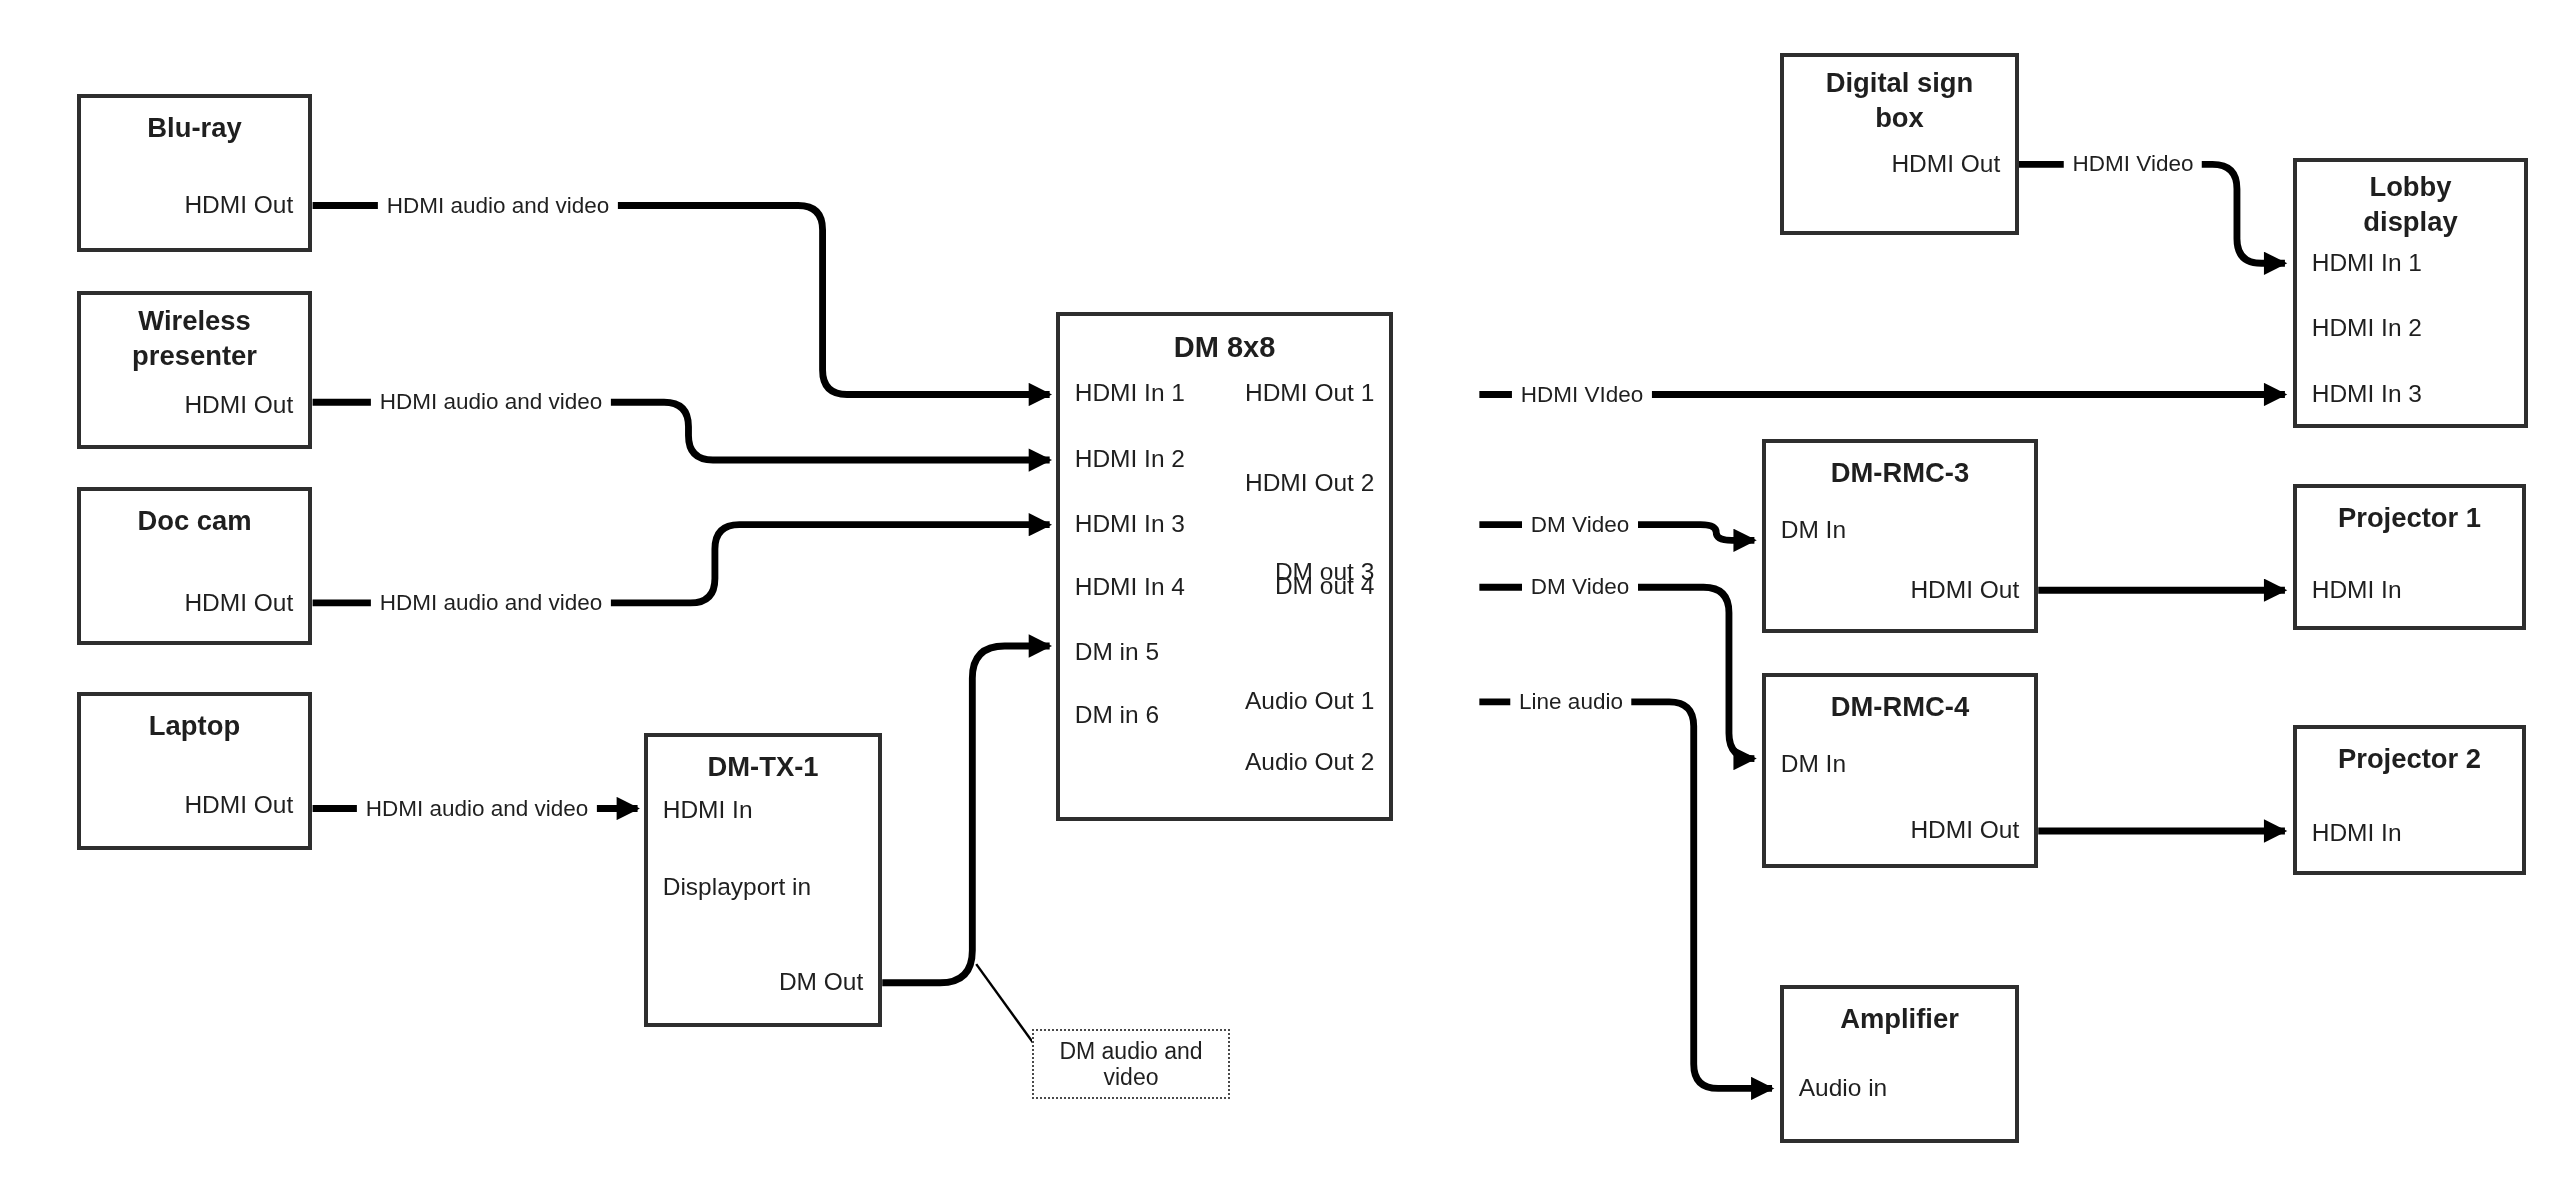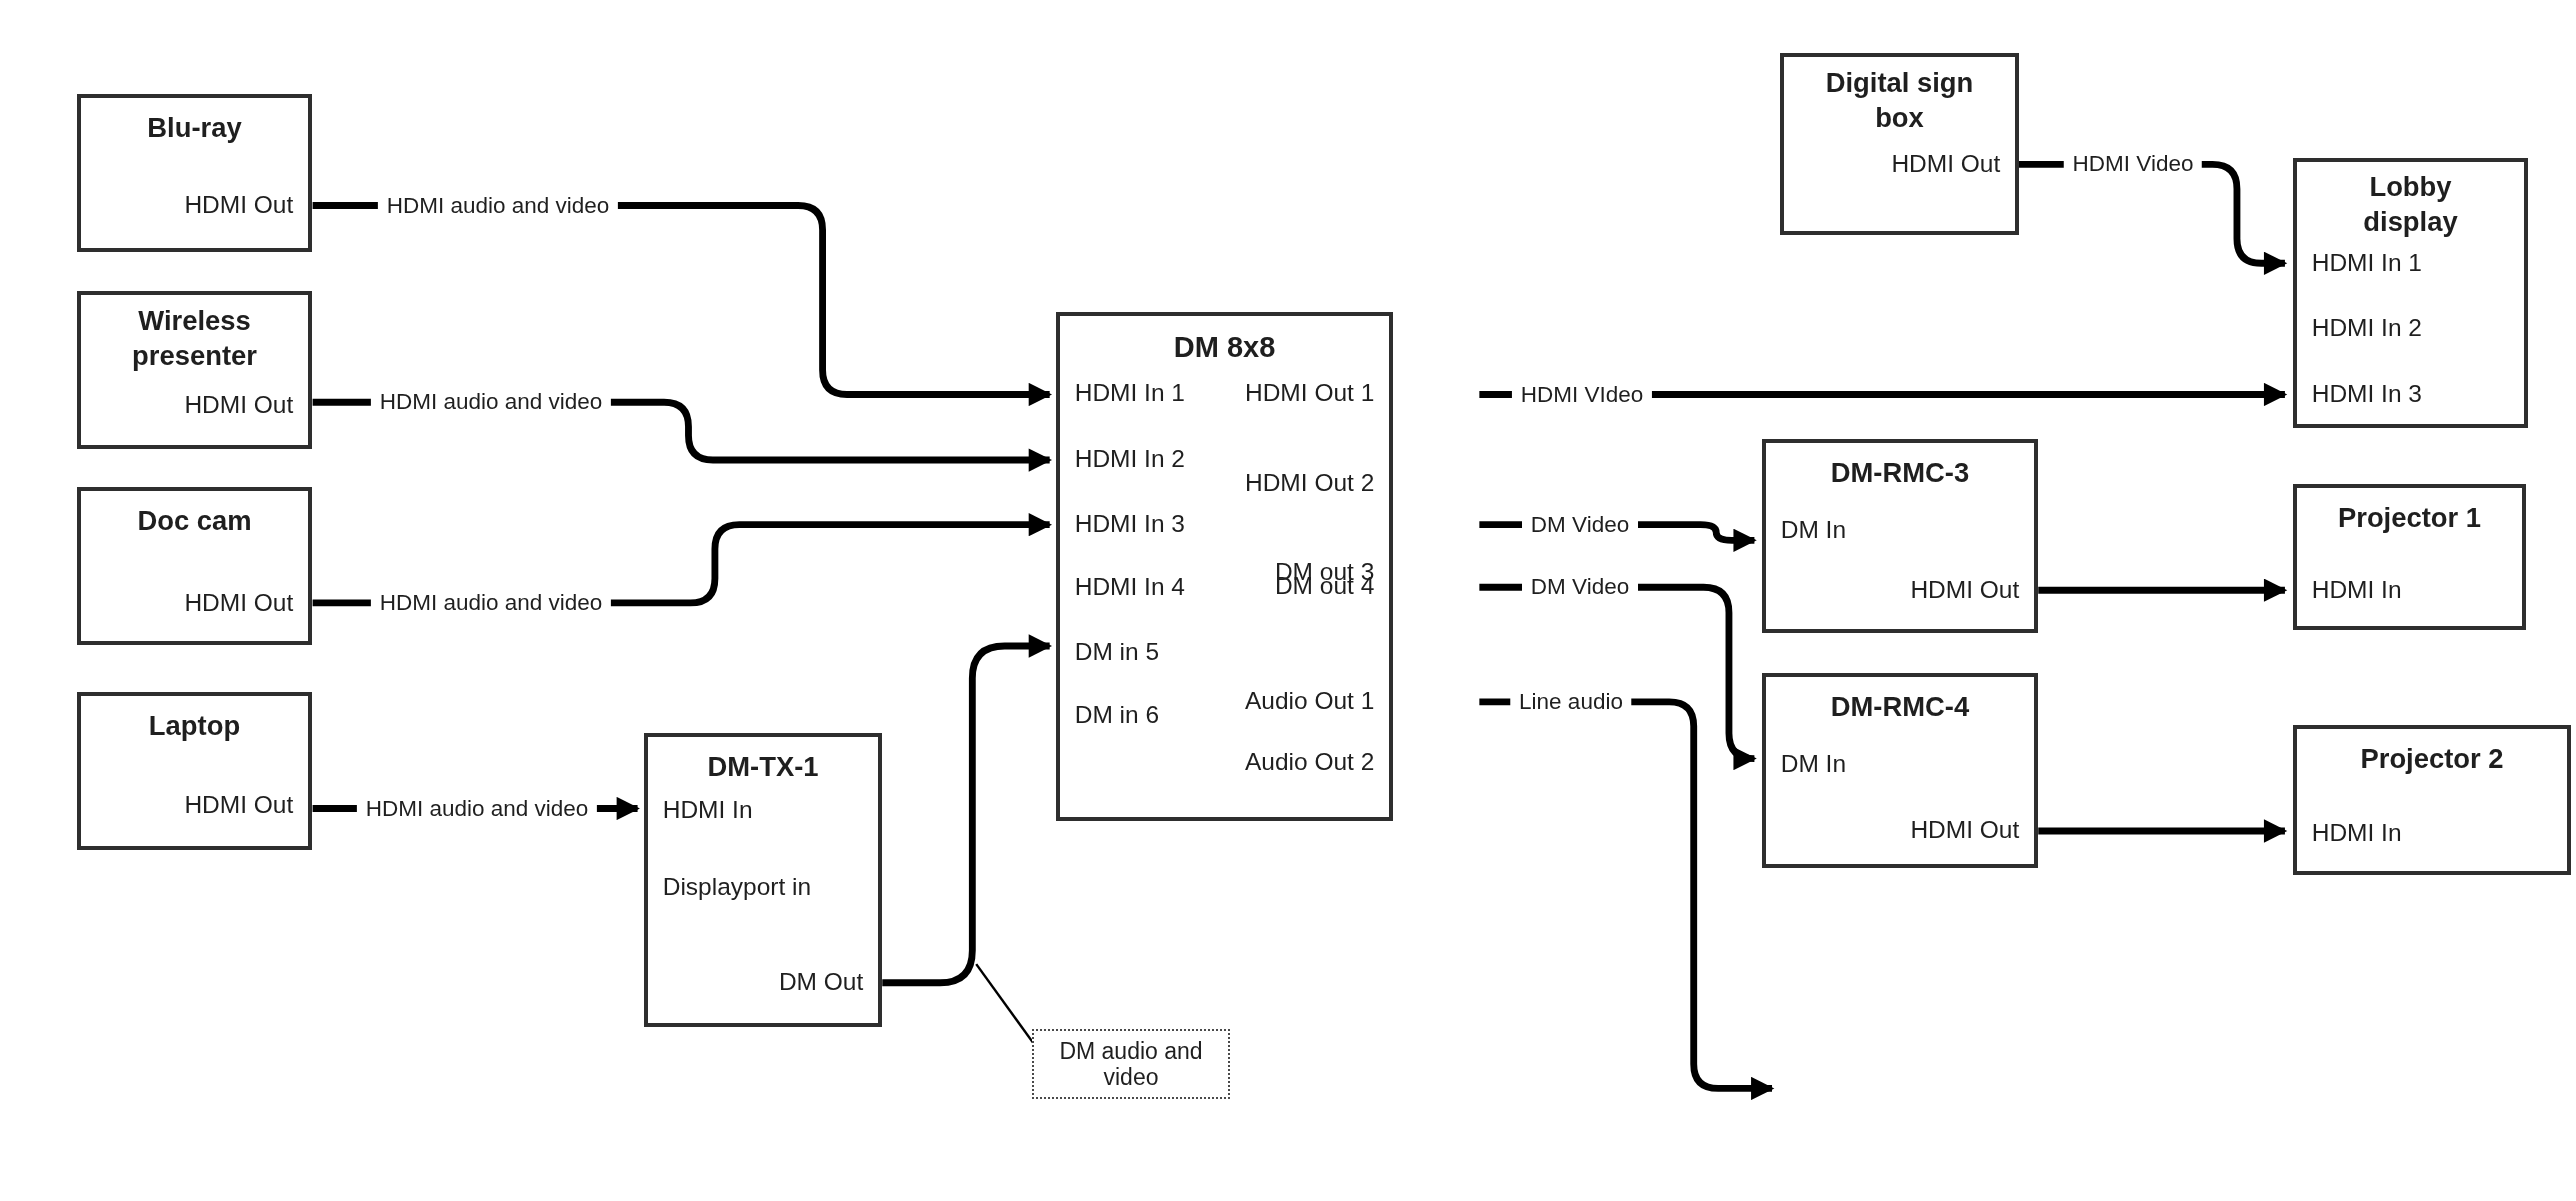"Projector 2" div.box { width: 278px -> 233px }
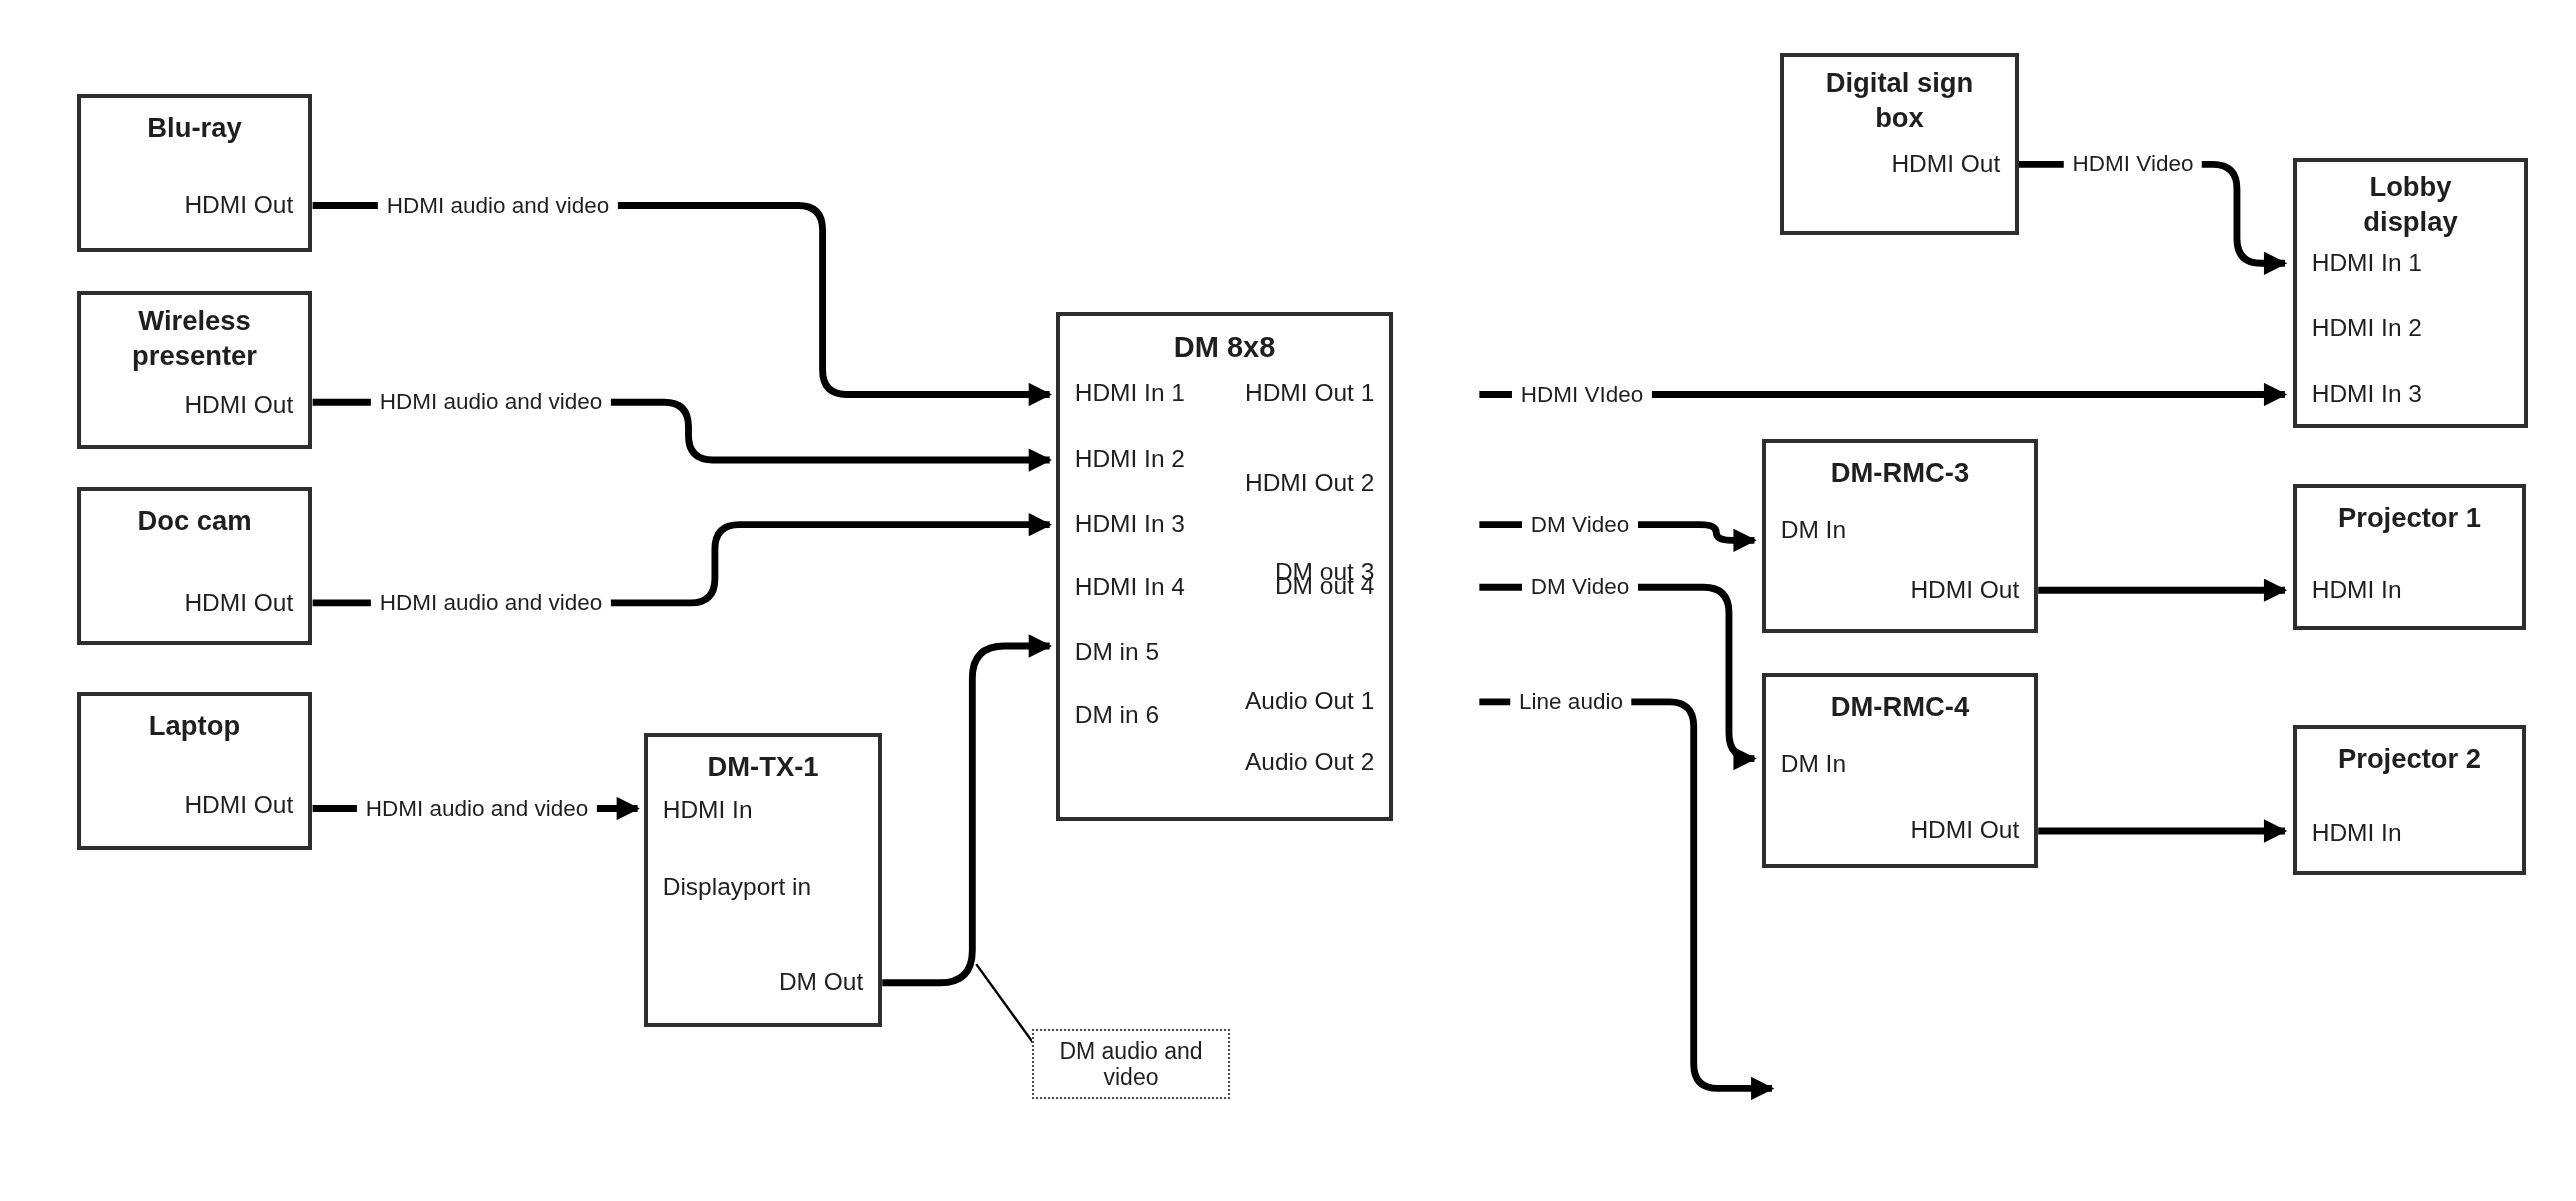"Amplifier" div.box { html: none -> <div> <div>Amplifier</div> <div>Audio in</div> </div> }
